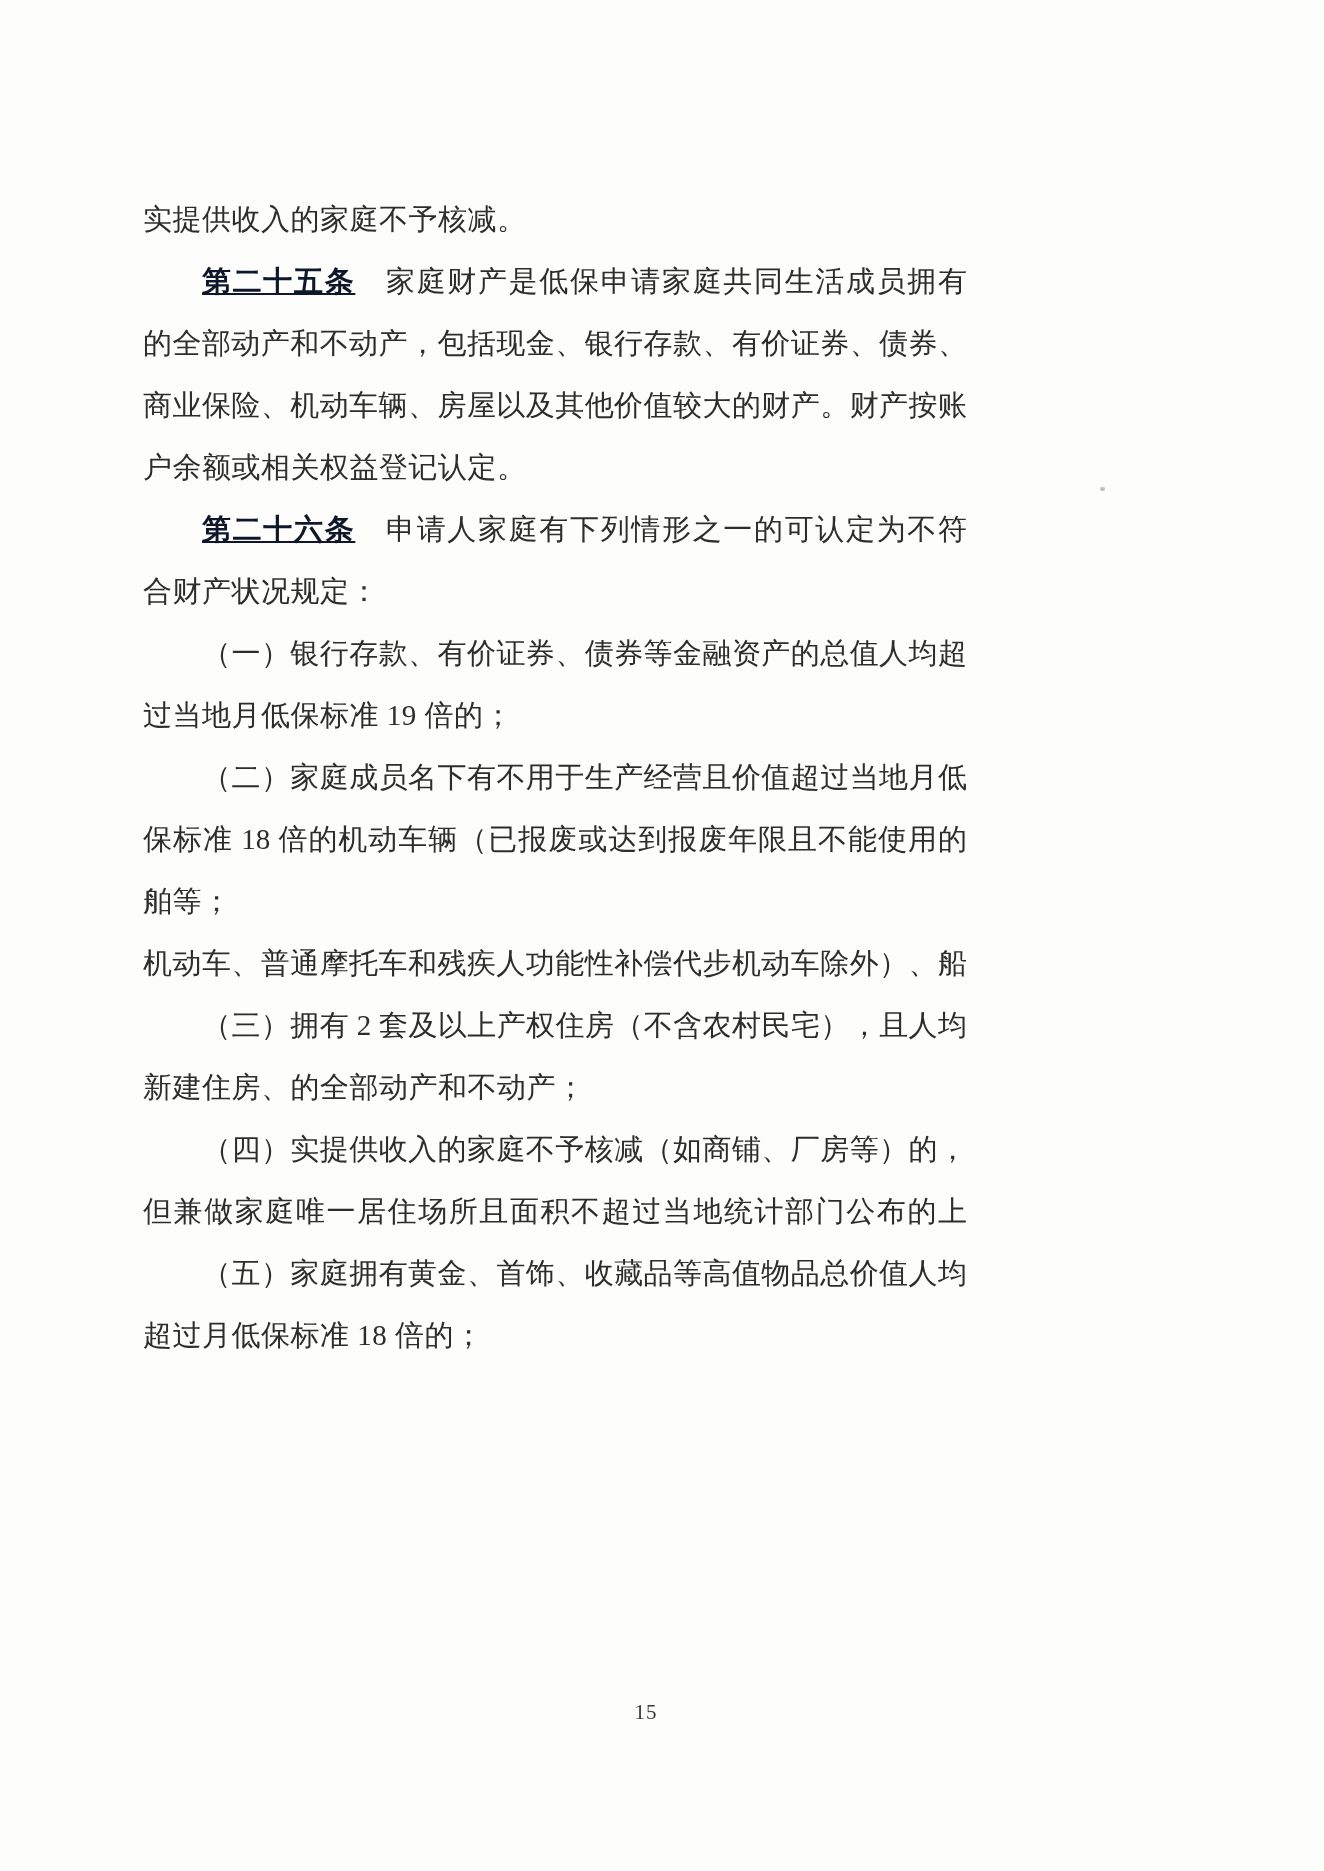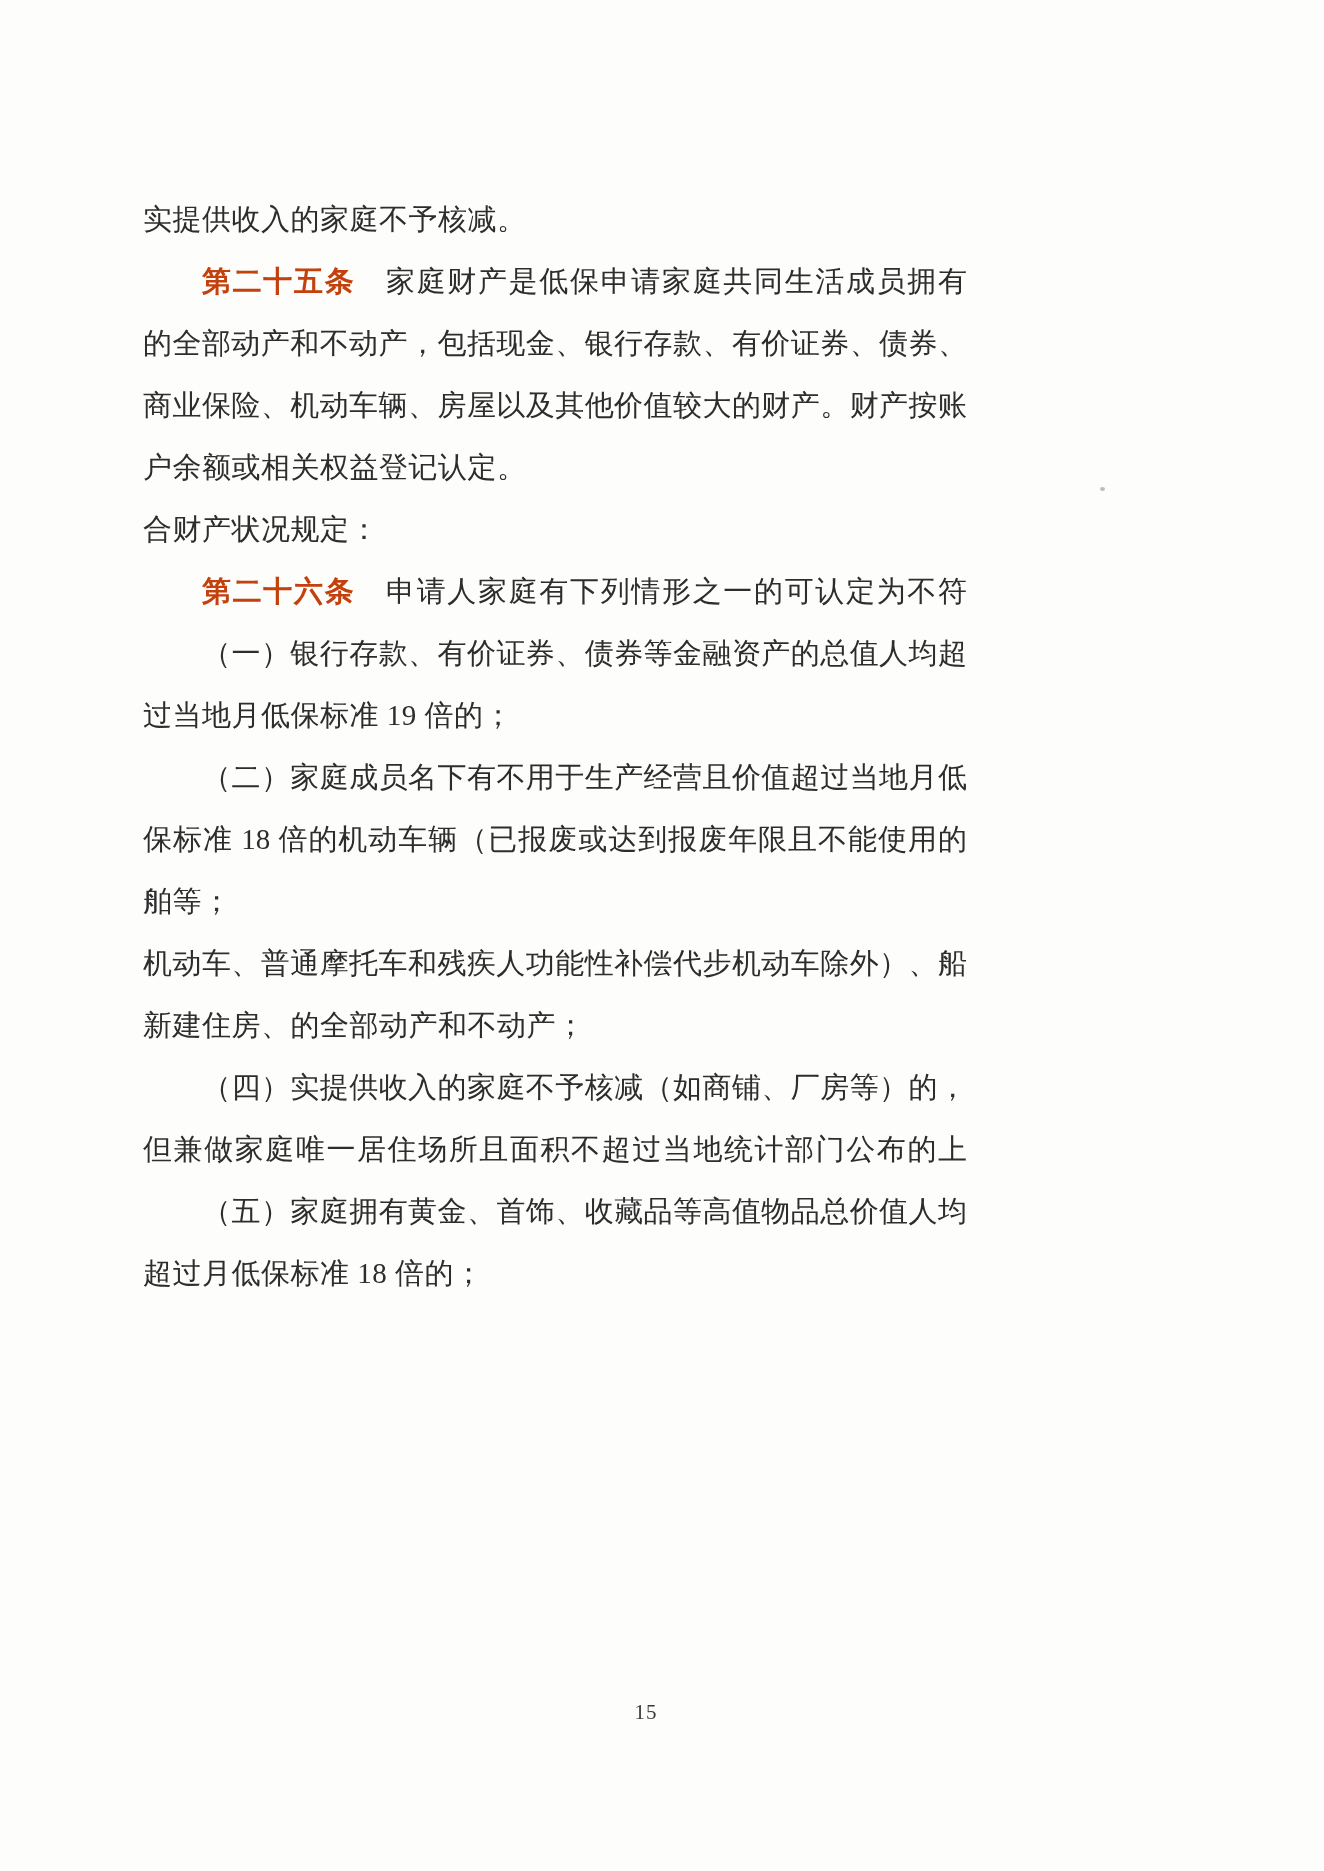"第二十五条" .head { color: #c2410c -> #0f172a; text-decoration: none -> underline }
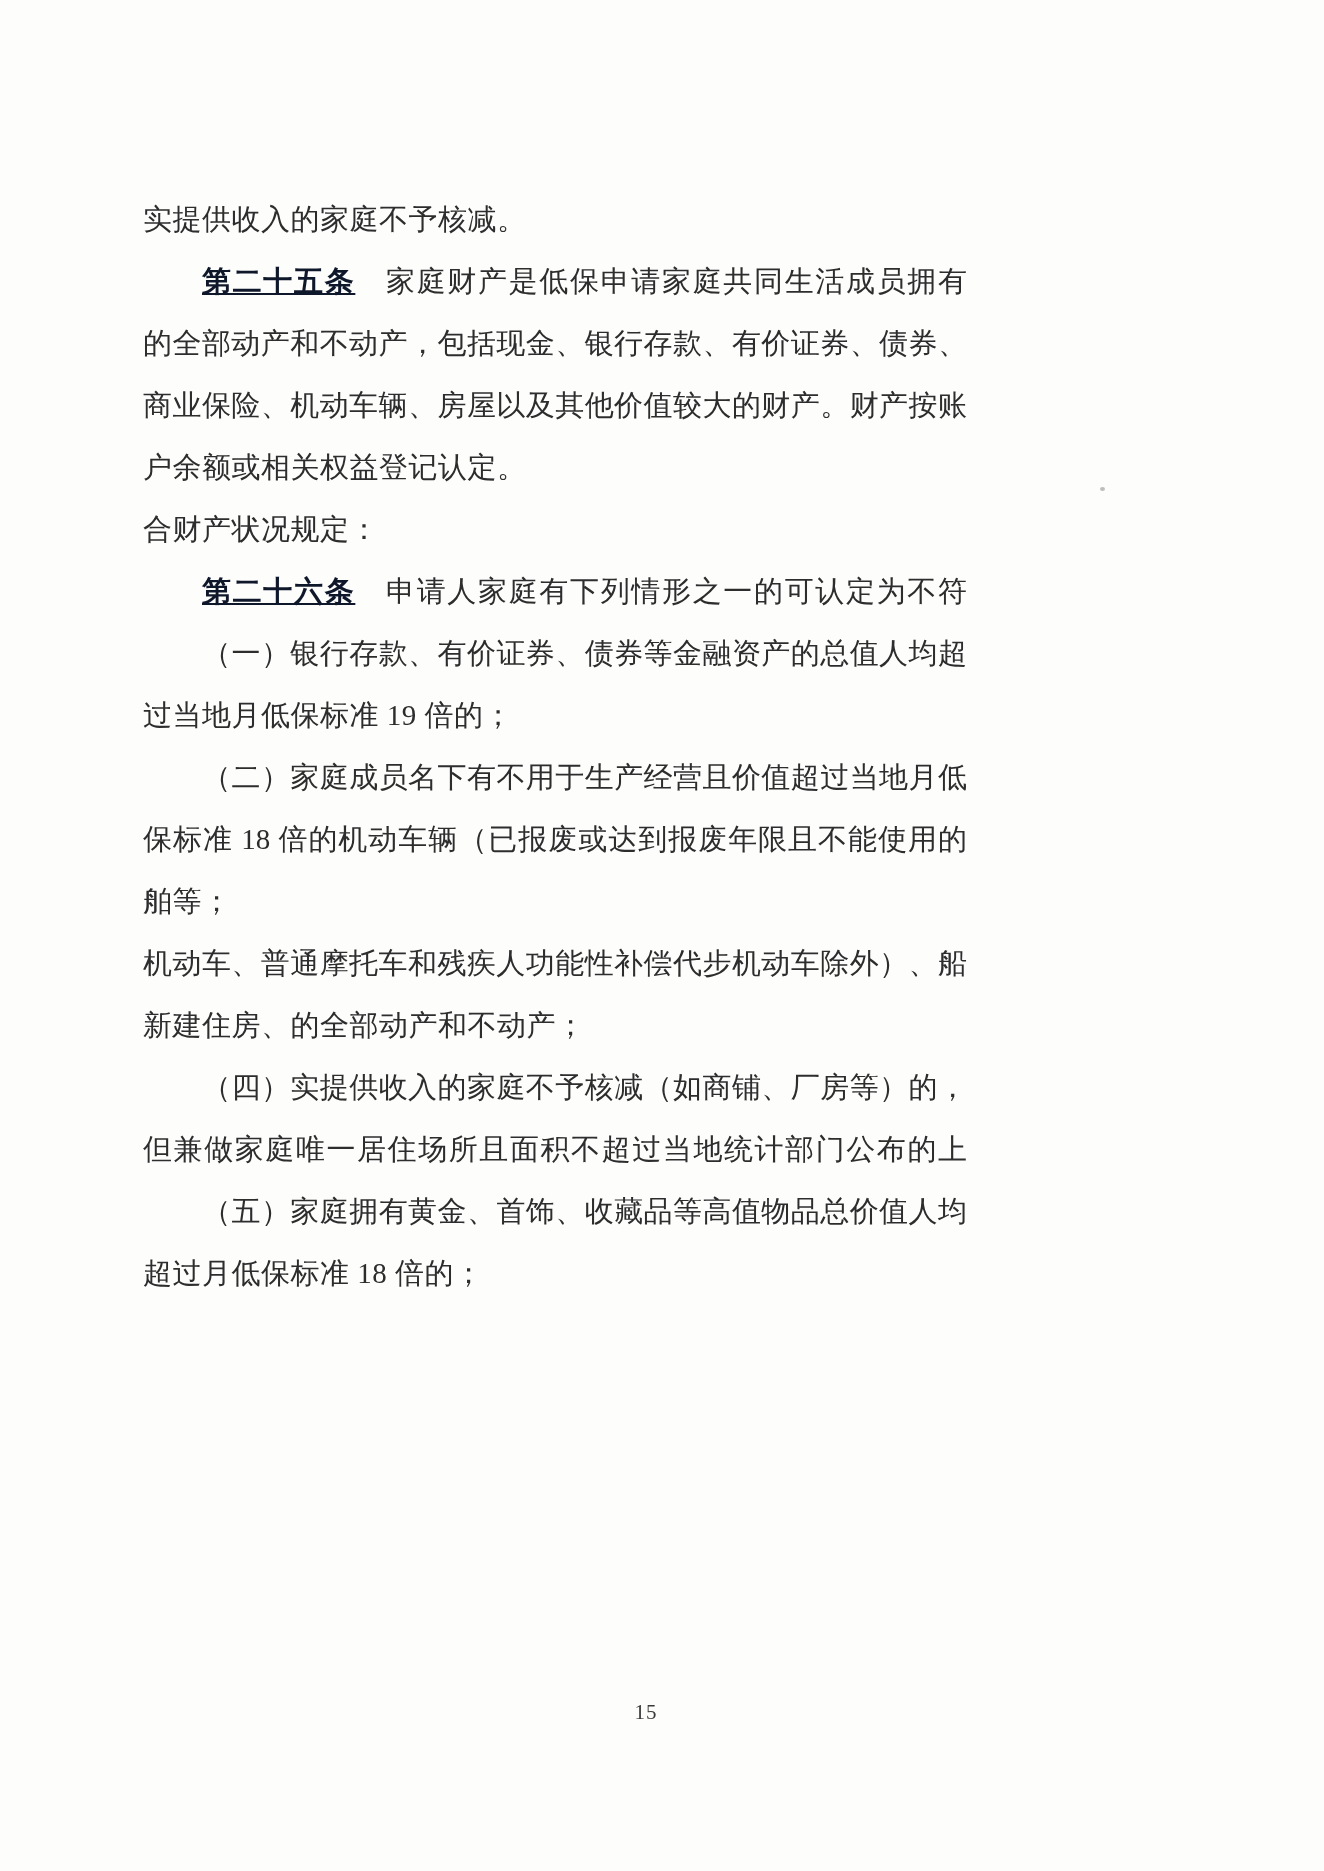"合财产状况规定：" div.line { order: before "第二十六条 申请人家庭有下列情形之一的可认定为不符" -> after "第二十六条 申请人家庭有下列情形之一的可认定为不符" }
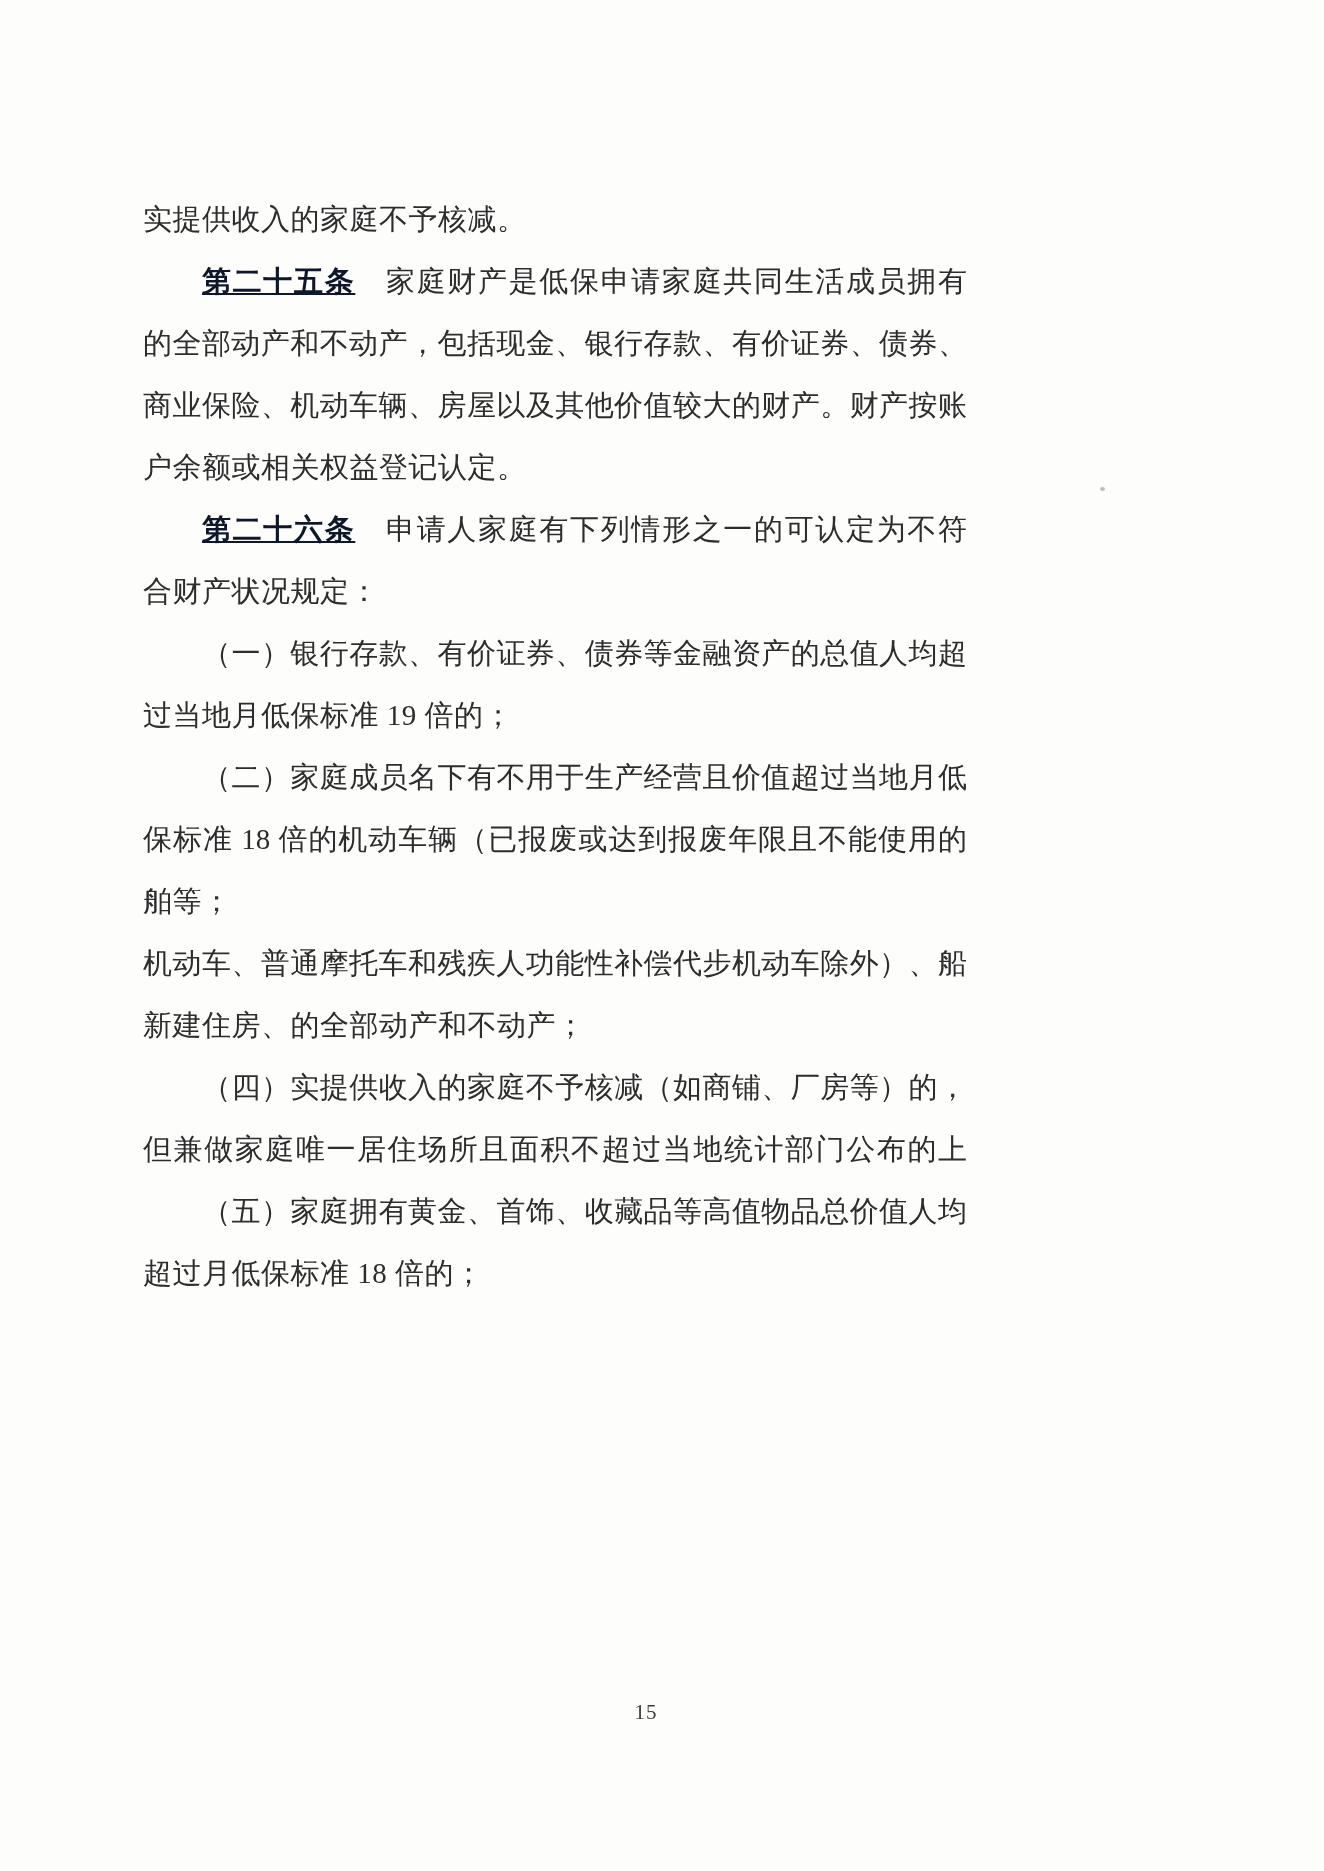"（三）拥有 2 套及以上产权住房（不含农村民宅），且人均" div.line { html: none -> <div><span>（三）拥有 2 套及以上产权住房（不含农村民宅），且人均</span></div> }
